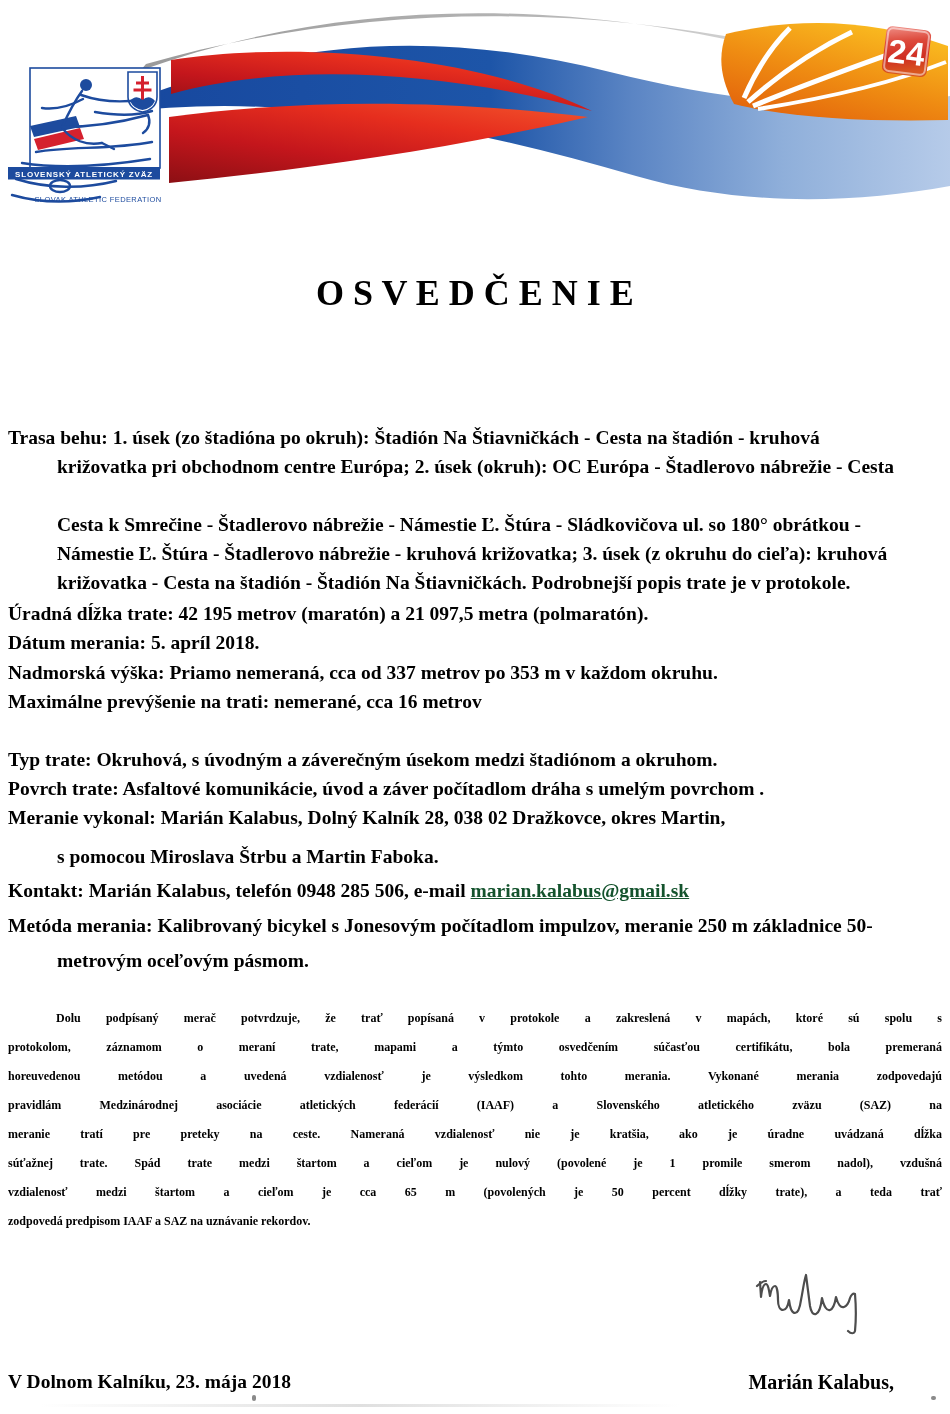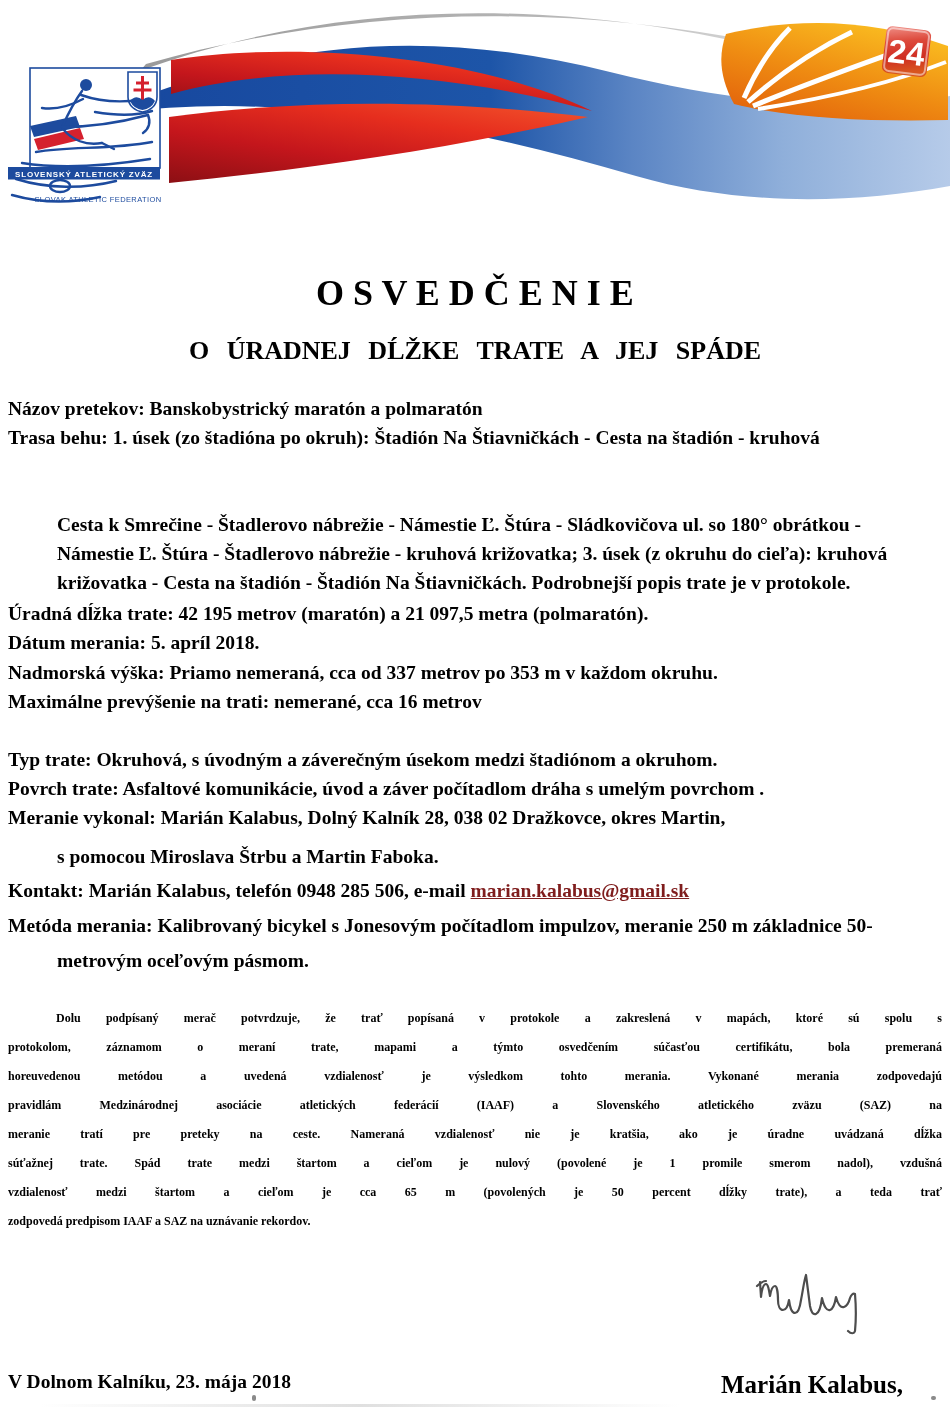"O ÚRADNEJ DĹŽKE TRATE A" div.subtitle { html: <div>O ÚRADNEJ DĹŽKE TRATE A JEJ SPÁDE</div> -> none }
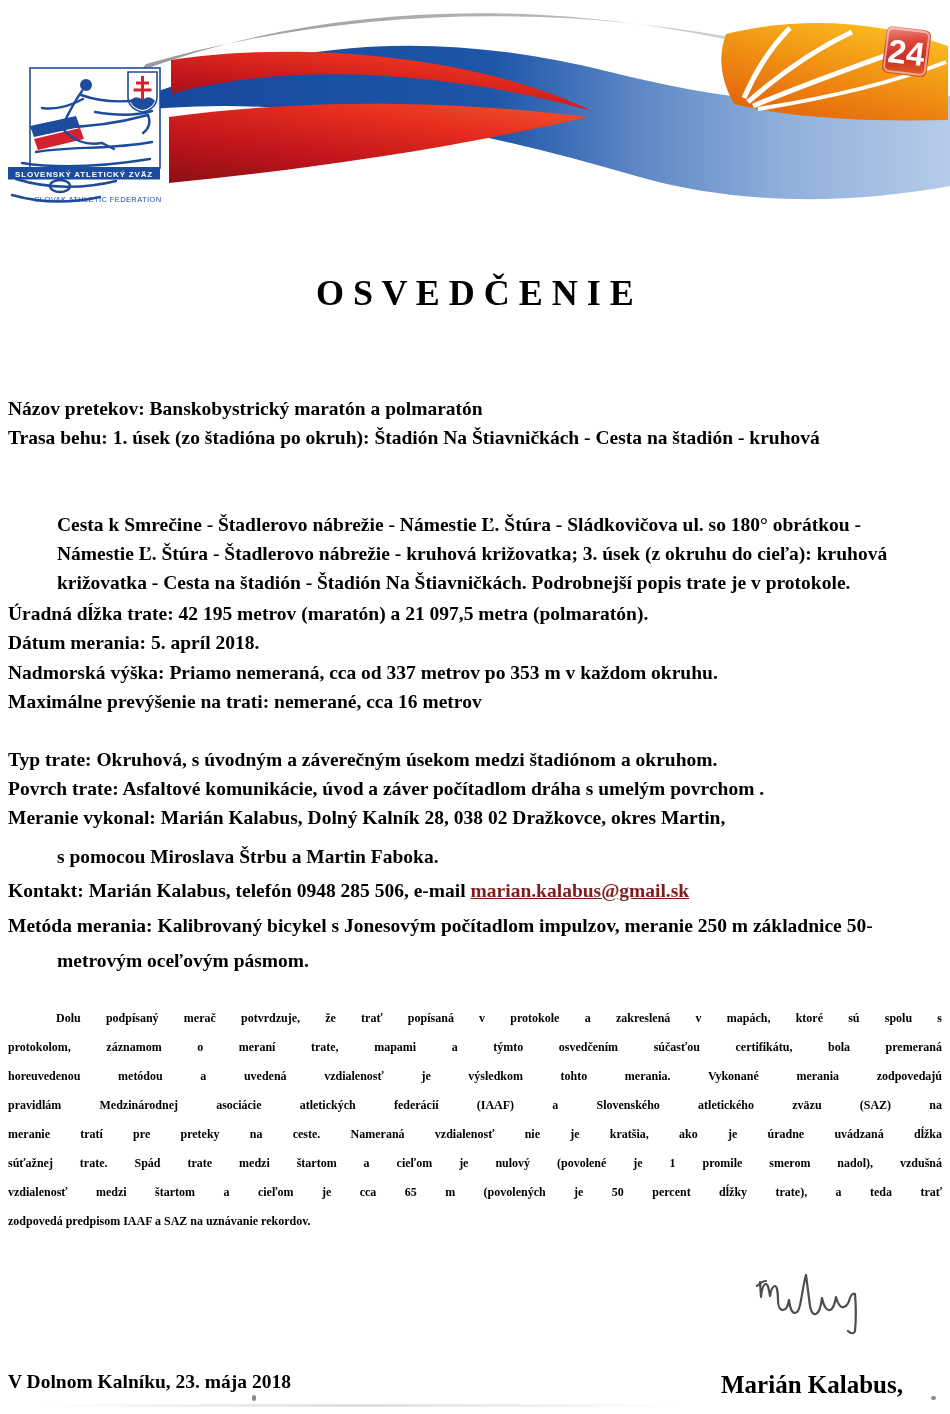"Názov pretekov: Banskobystrický maratón" div.line { html: <div>Názov pretekov: Banskobystrický maratón a polmaratón</div> -> none }
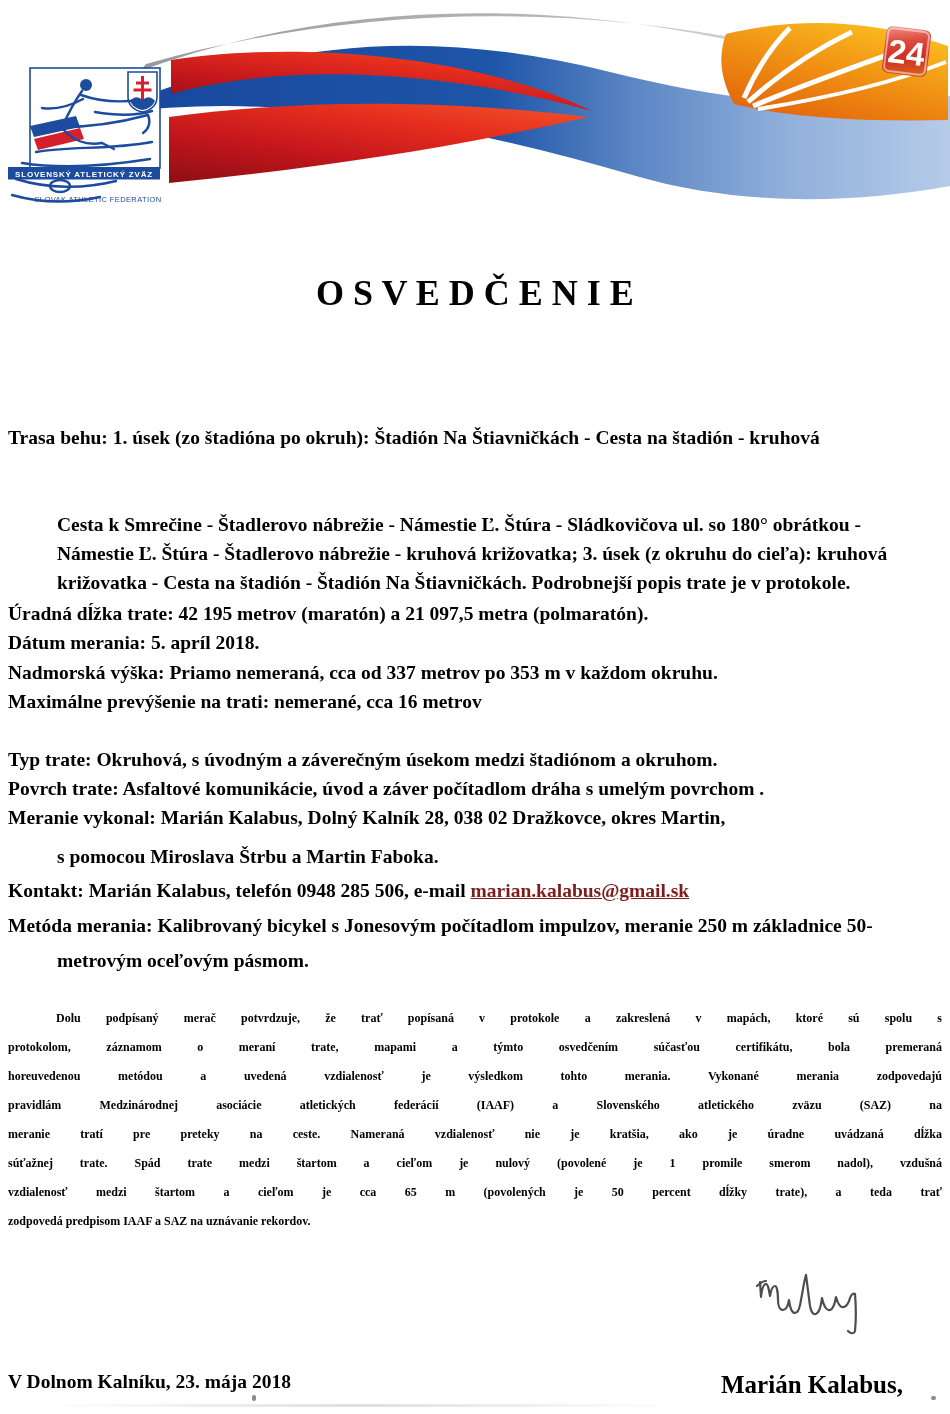"križovatka pri obchodnom centre Európa;" div.line { html: none -> <div>križovatka pri obchodnom centre Európa; 2. úsek (okruh): OC Európa - Štadlerovo nábrežie - Cesta</div> }
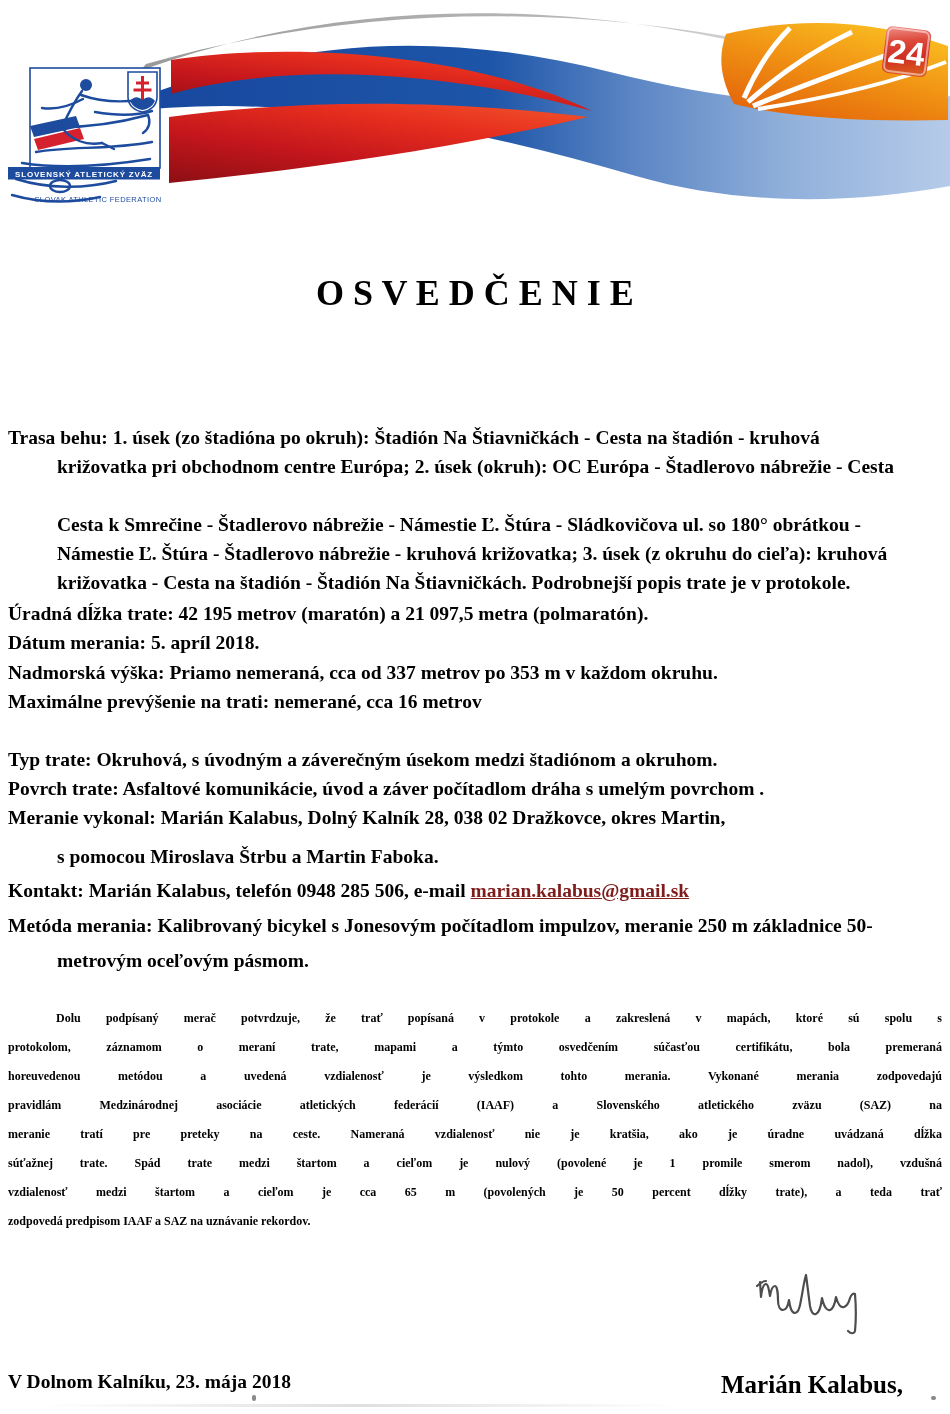"marian.kalabus@gmail.sk" a.email { color: #7f1d1d -> #14532d }
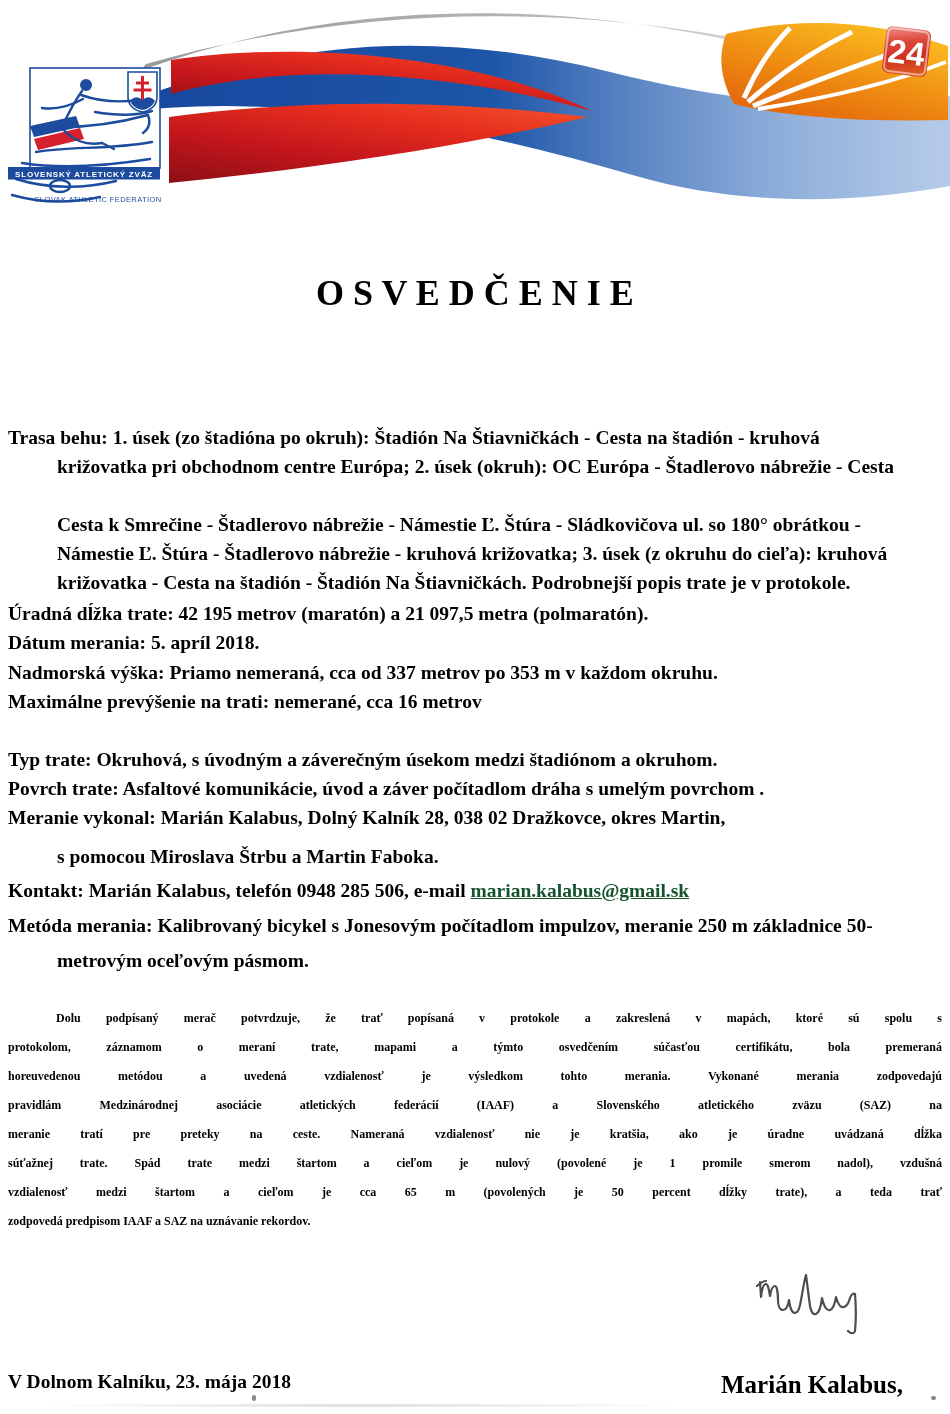"Marián Kalabus," .footer-right { font-size: 25px -> 20px; right: 47px -> 56px }
